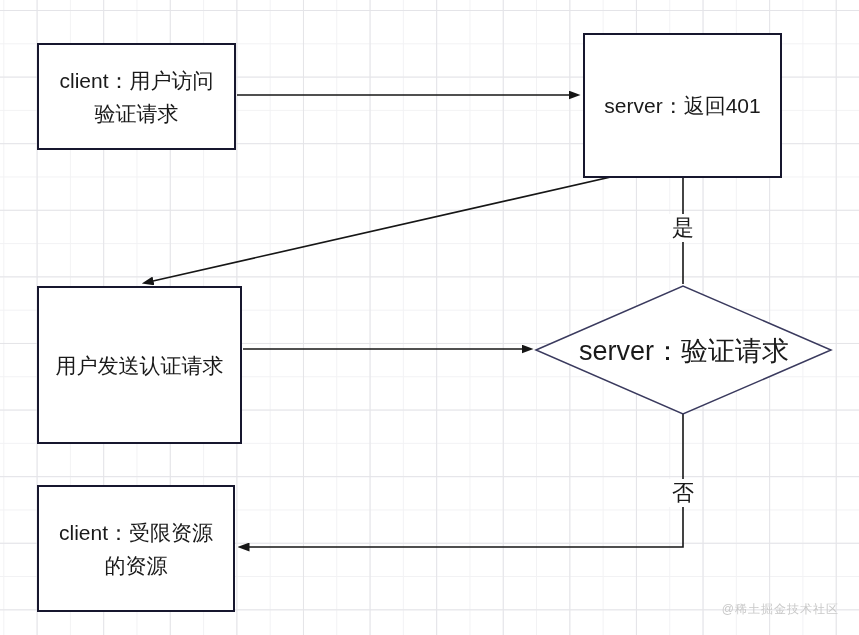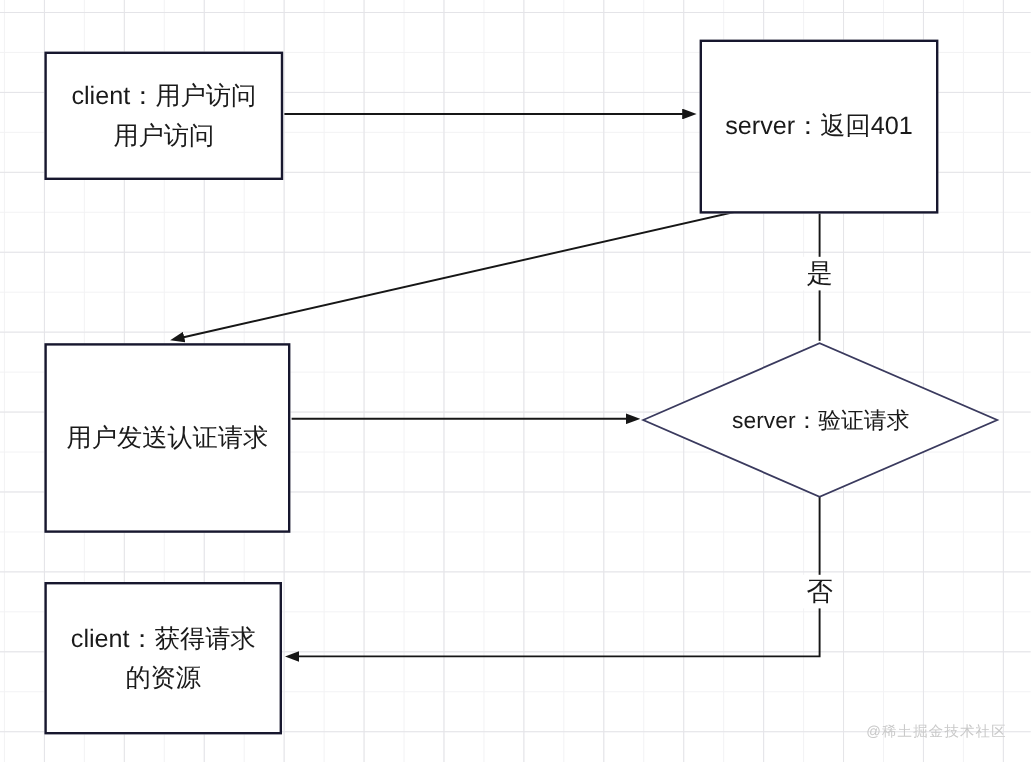"用户访问" span.line { text: 用户访问 -> 验证请求 }
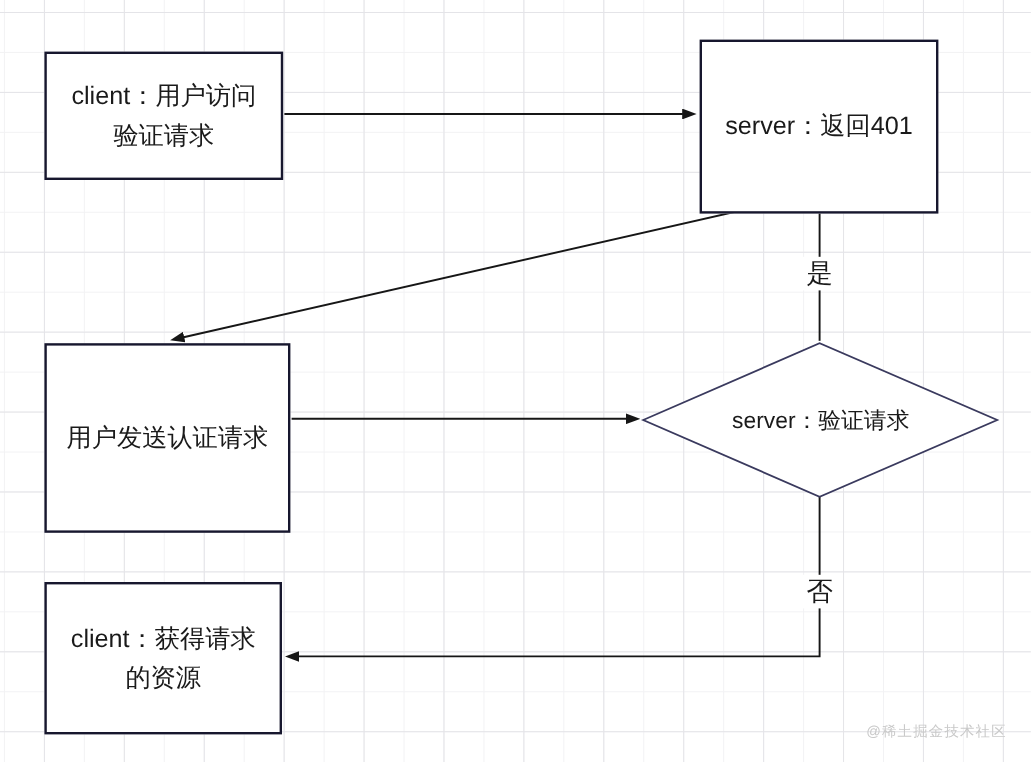"server：验证请求" .diamond-label { font-size: 19px -> 27px }
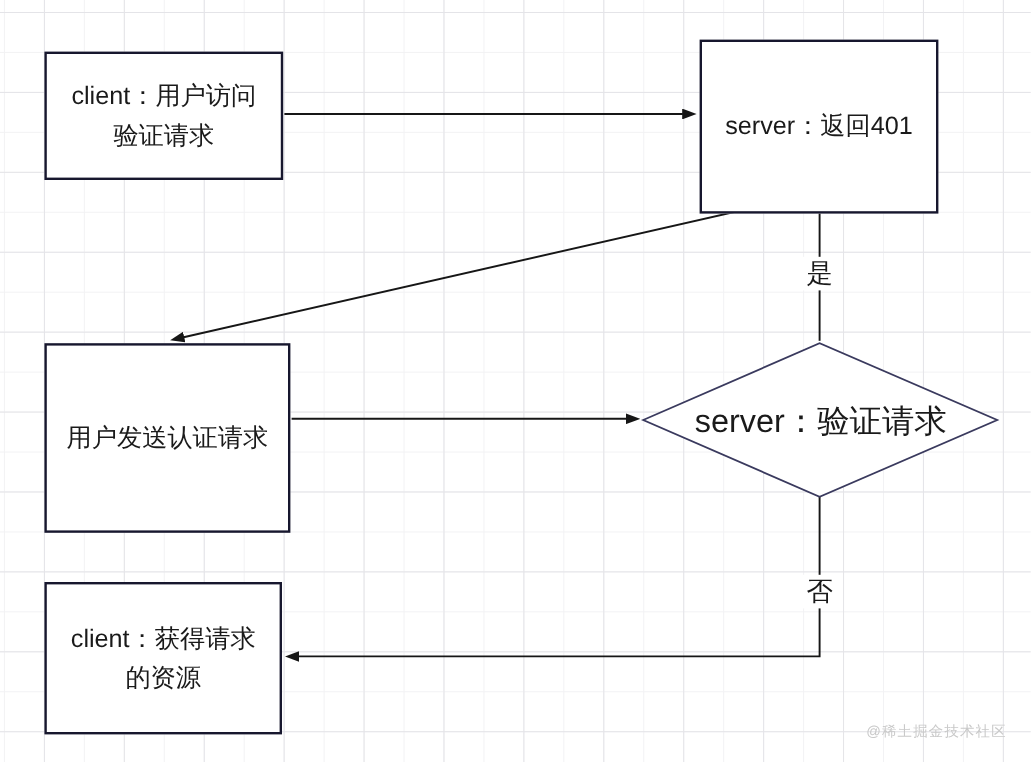"client：获得请求" span.line { text: 获得请求 -> 受限资源 }
